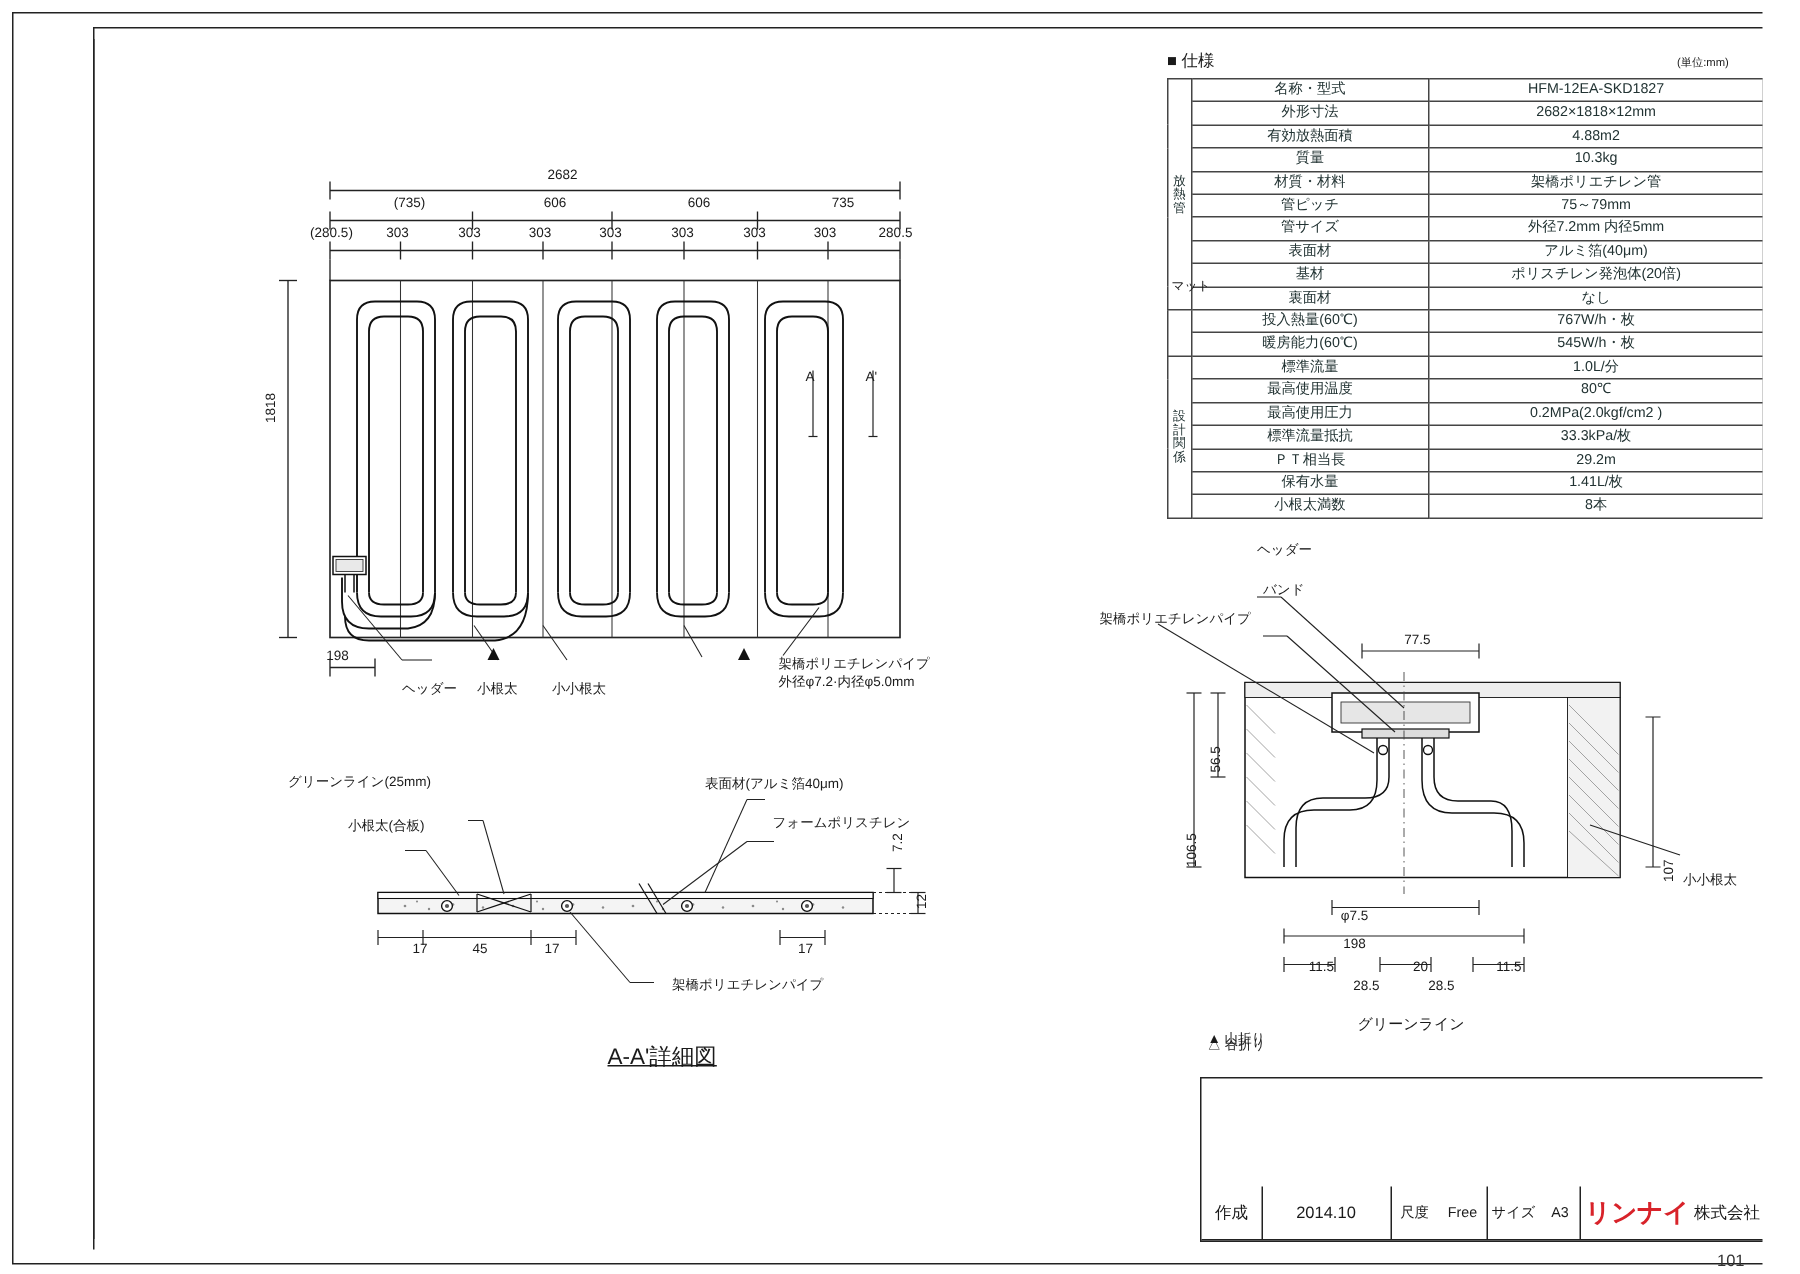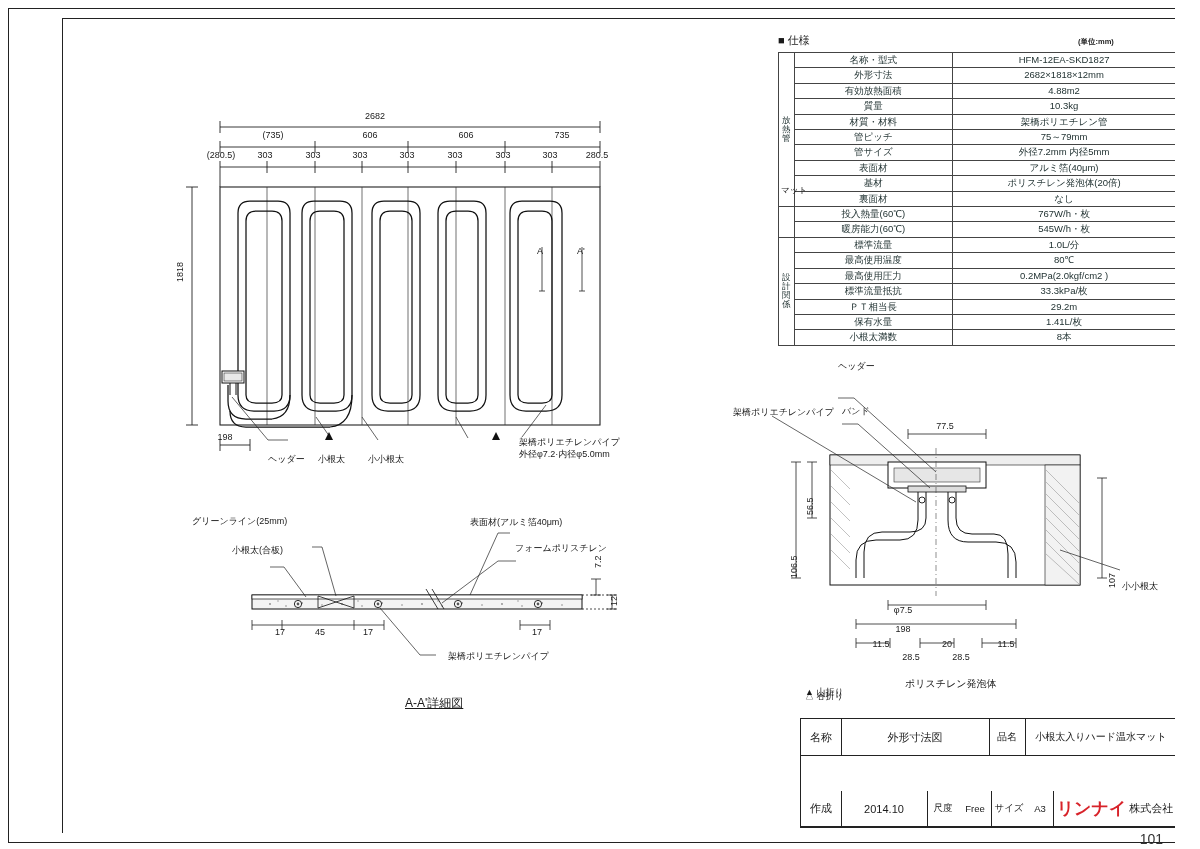"(単位:mm)" .spec-unit { font-weight: bold -> none; left: 1078px -> 1118px }
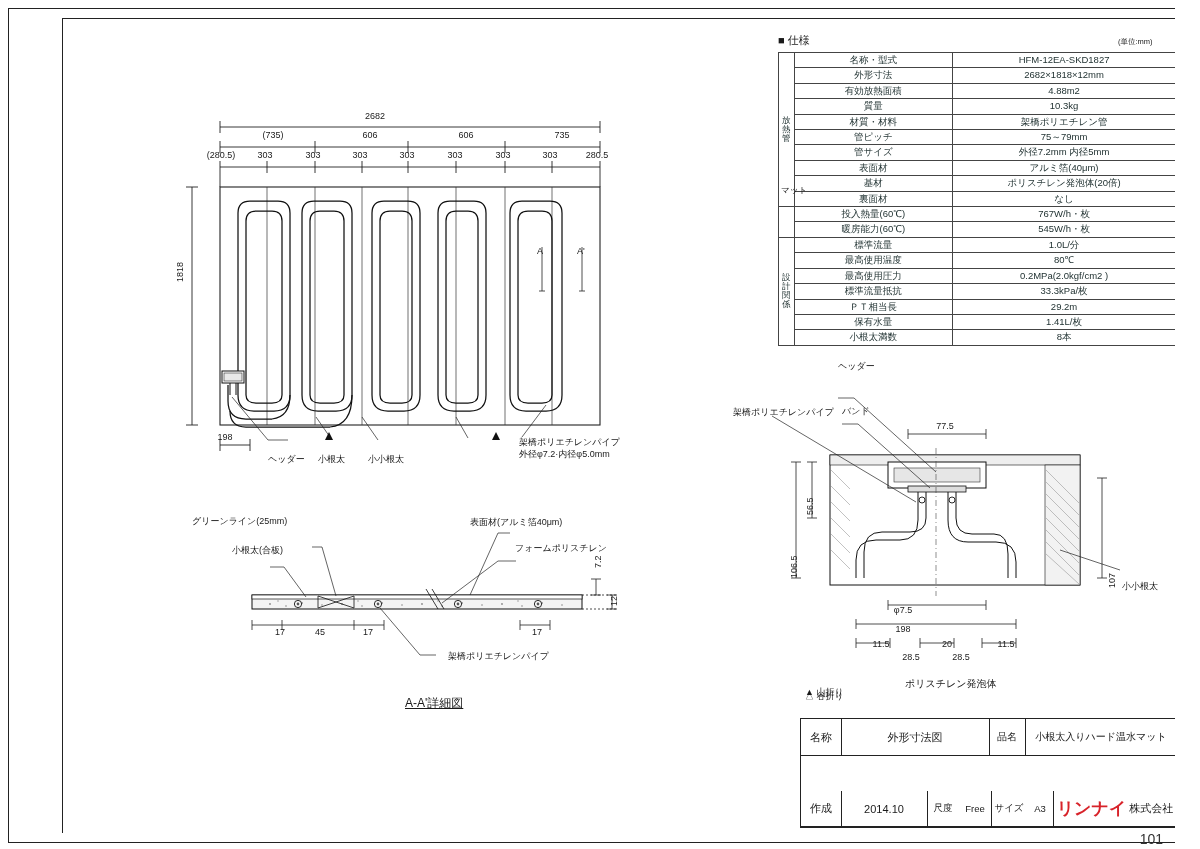"バンド" div.lbl { top: 407px -> 389px }
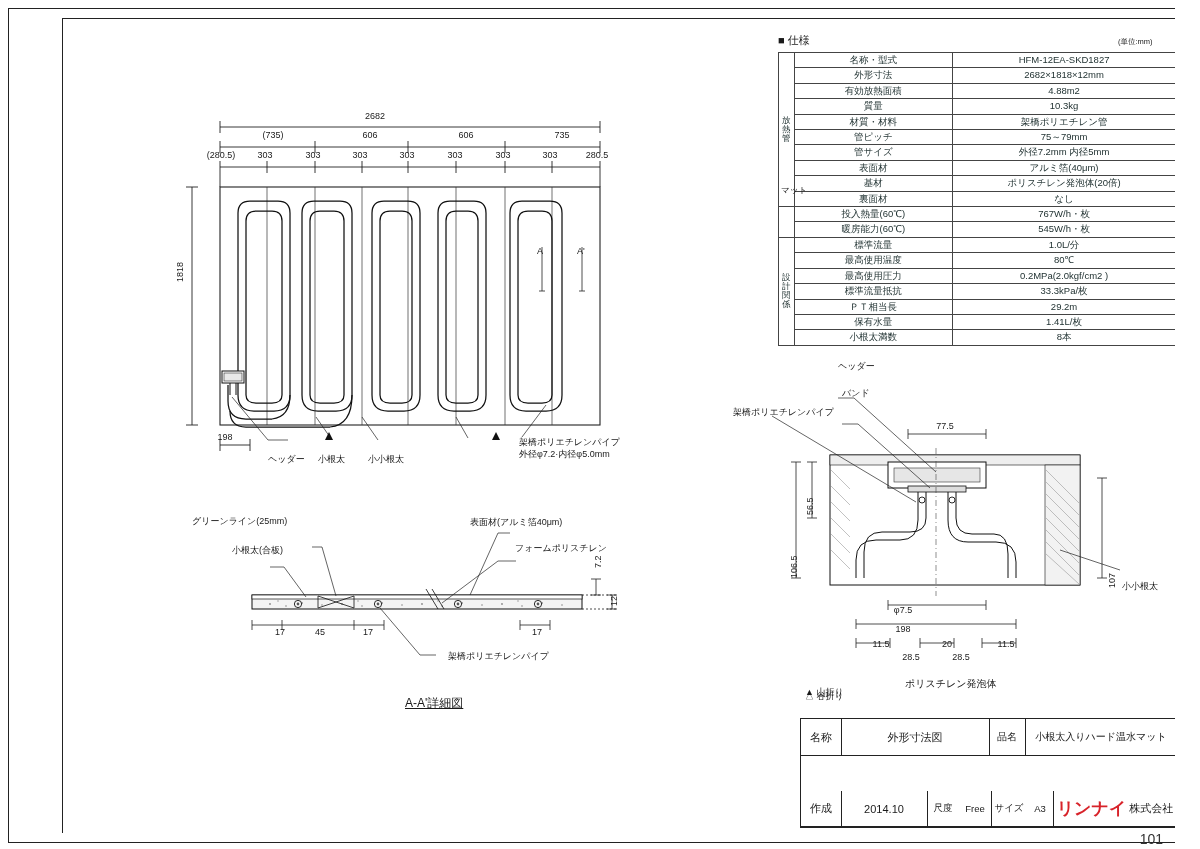"ポリスチレン発泡体" div.lbl { text: ポリスチレン発泡体 -> グリーンライン }
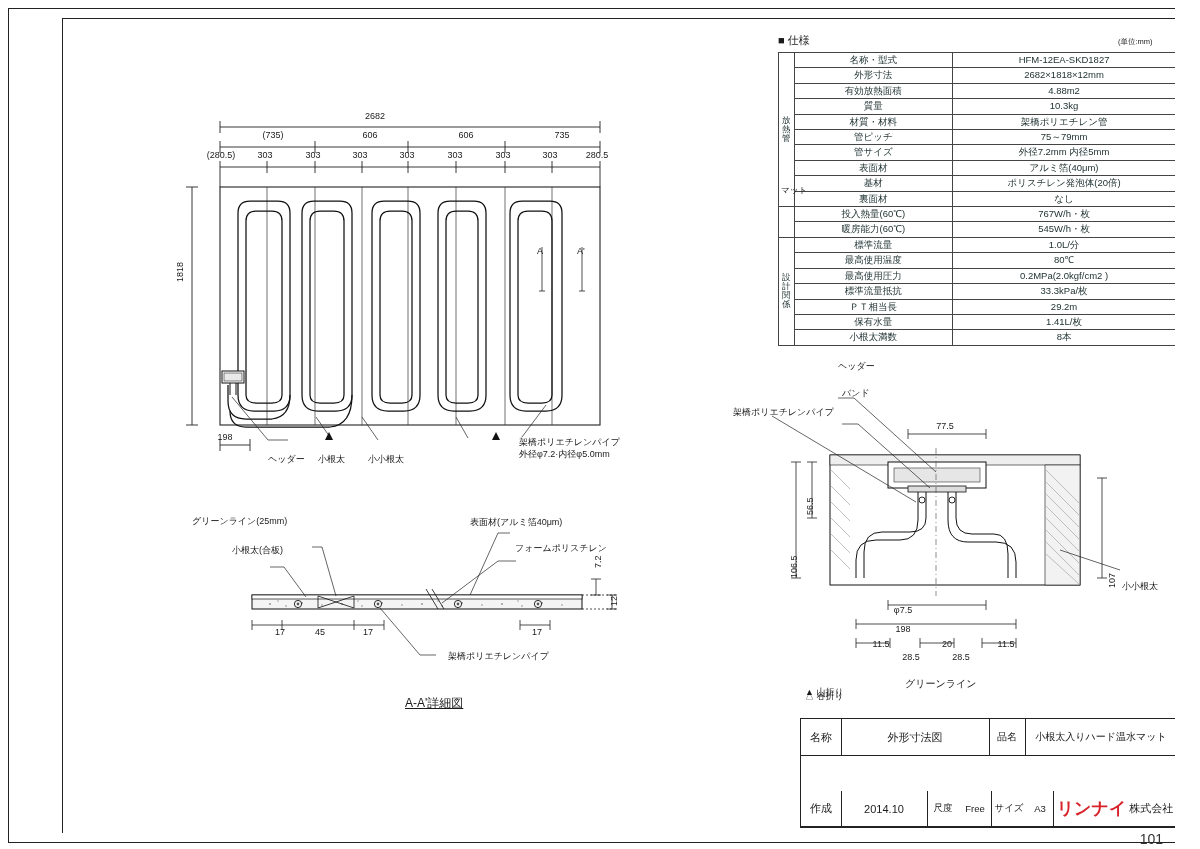"A-A'詳細図" div.lbl { font-size: 12px -> 15px }
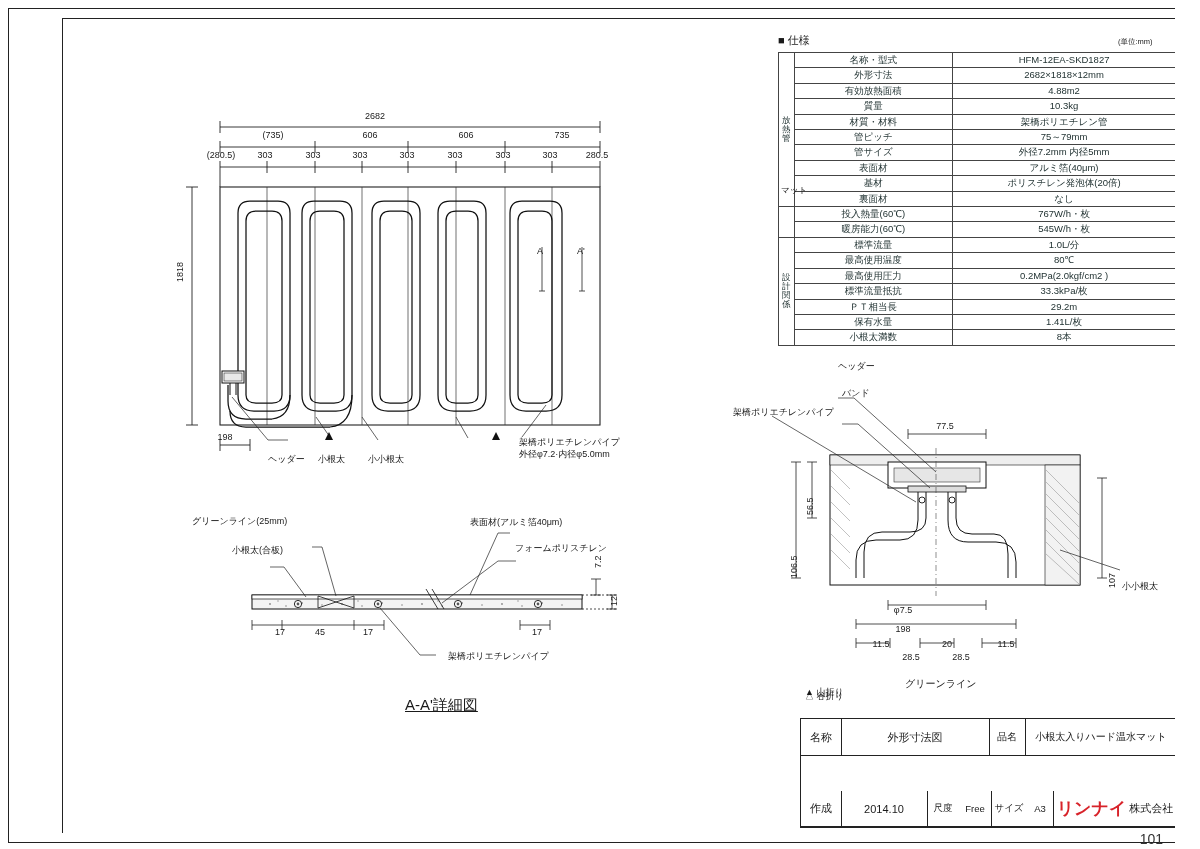"名称" div.row { html: <div> <div>名称</div> <div>外形寸法図</div> <div>品名</div> <div>小根太入りハード温水マット</div> </div> -> none }
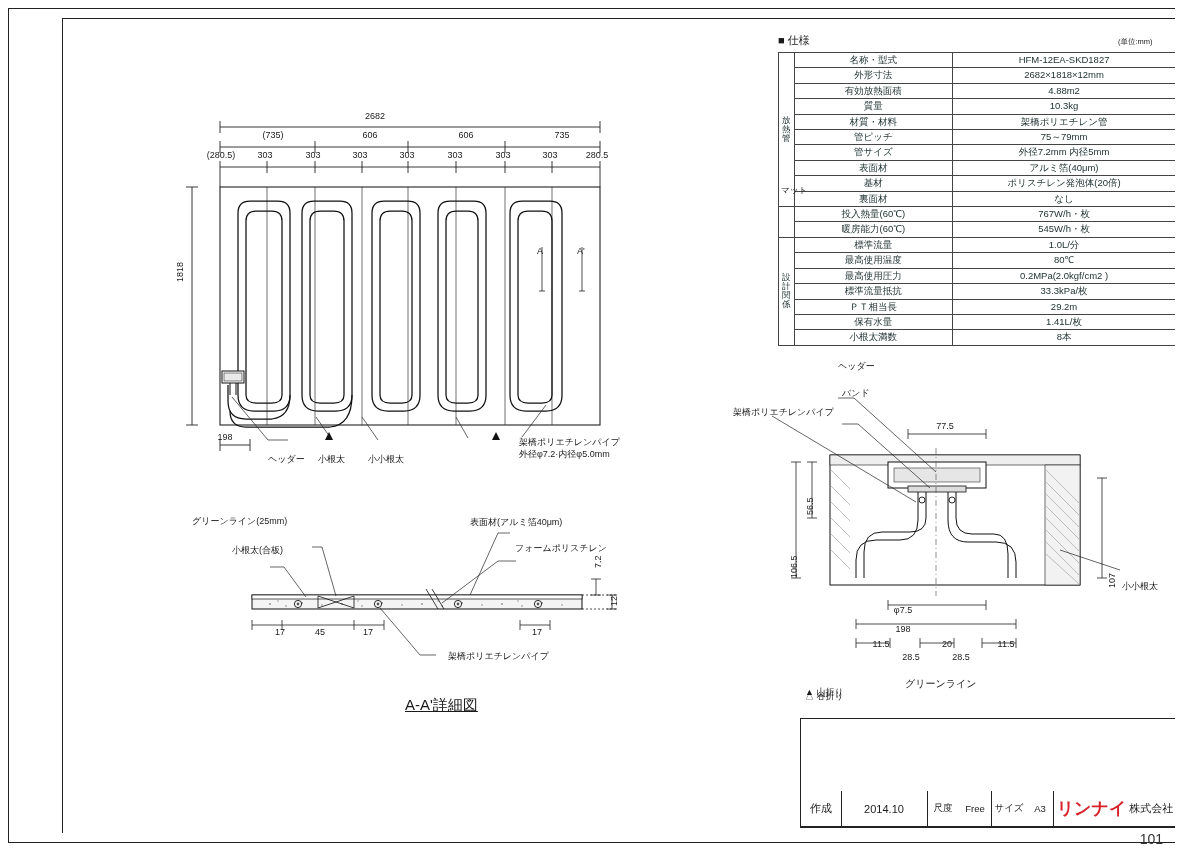"101" .sheetno { font-size: 14px -> 11px }
